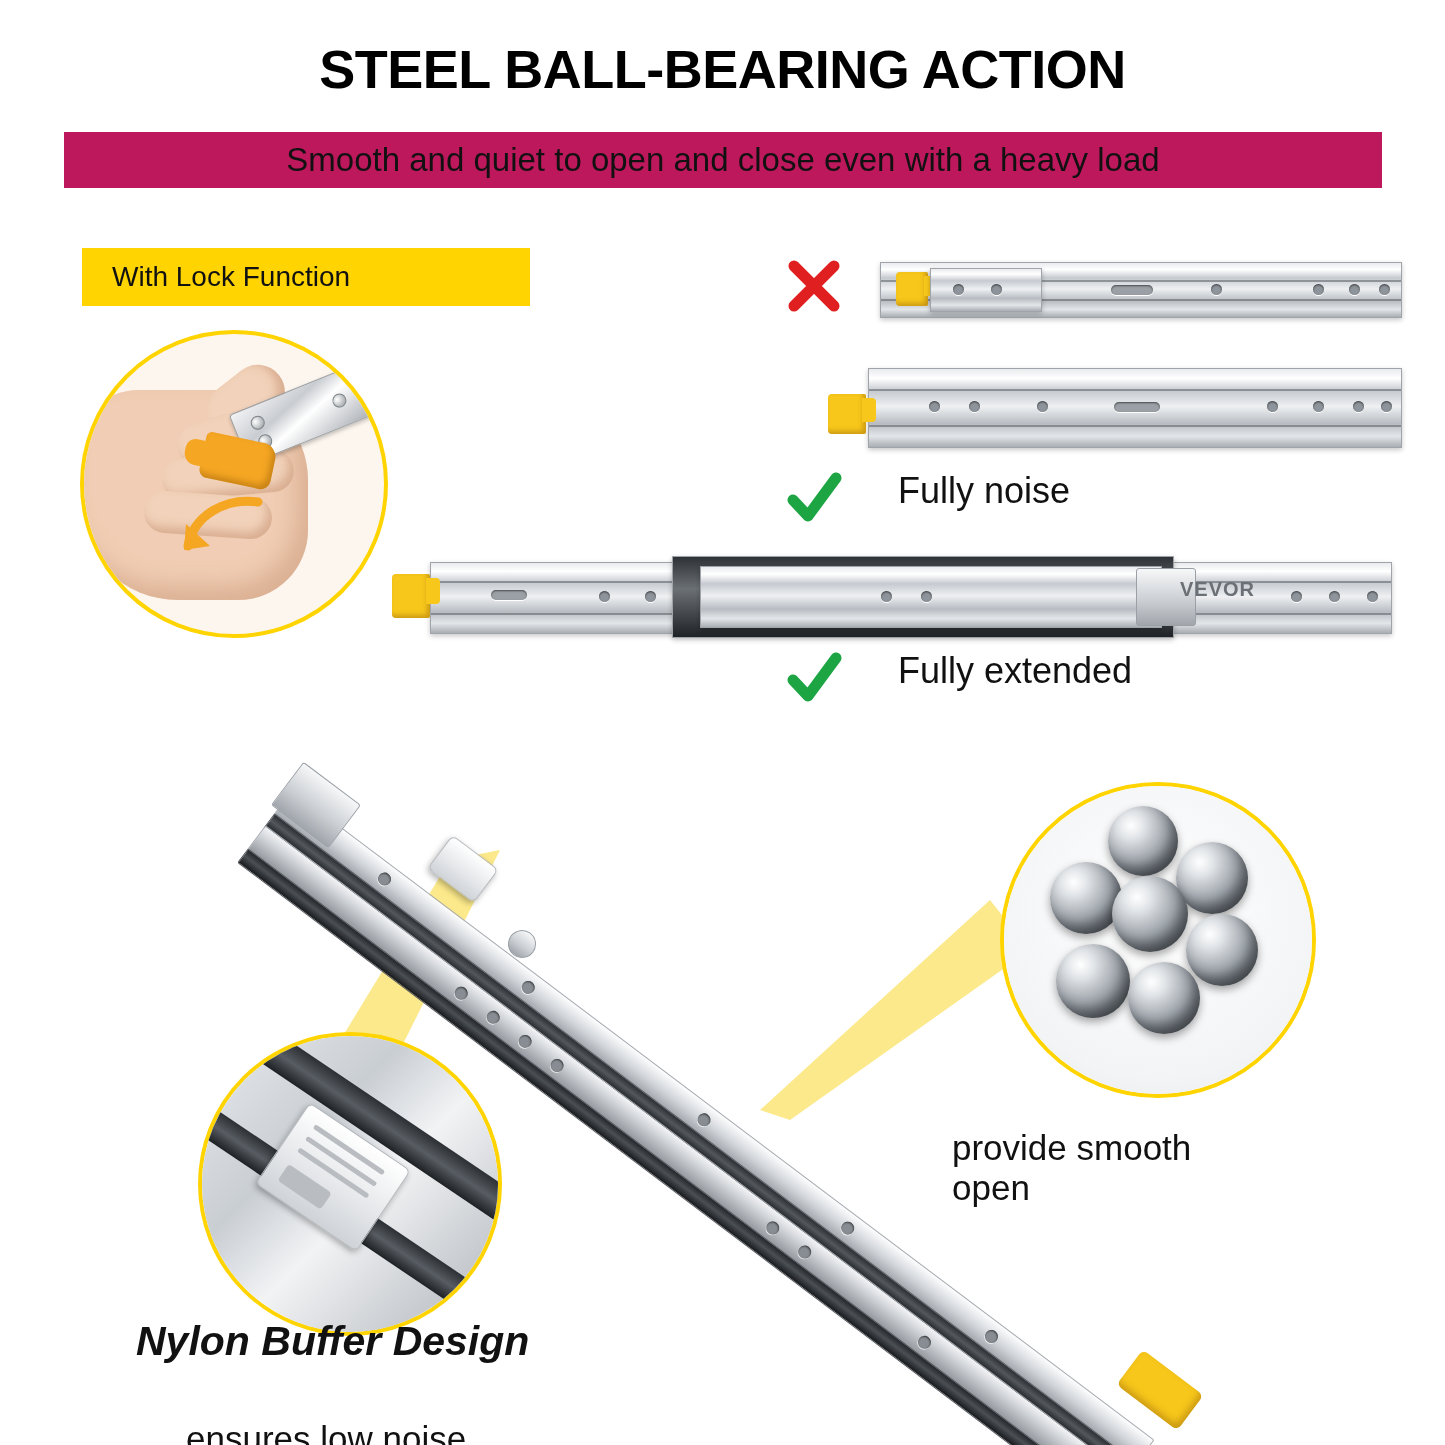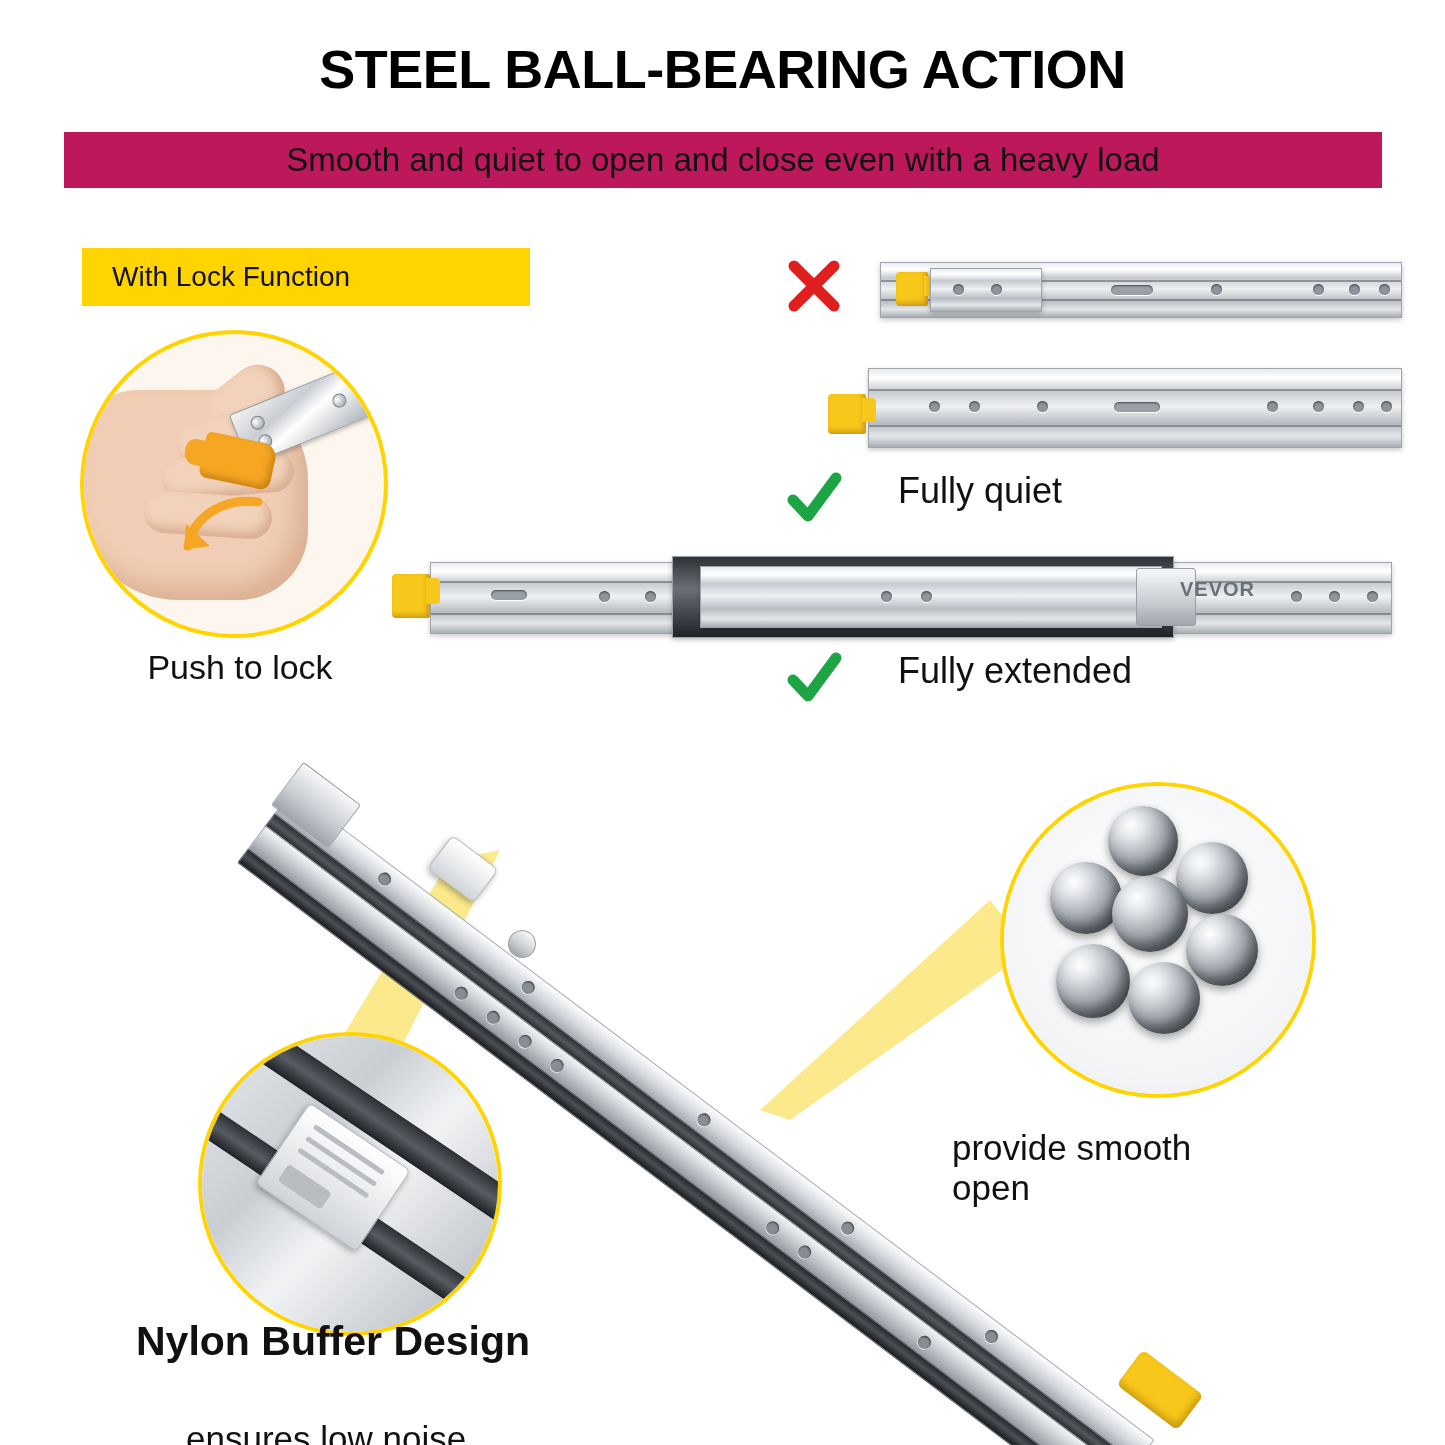"Fully quiet" div.rail-label { text: quiet -> noise }
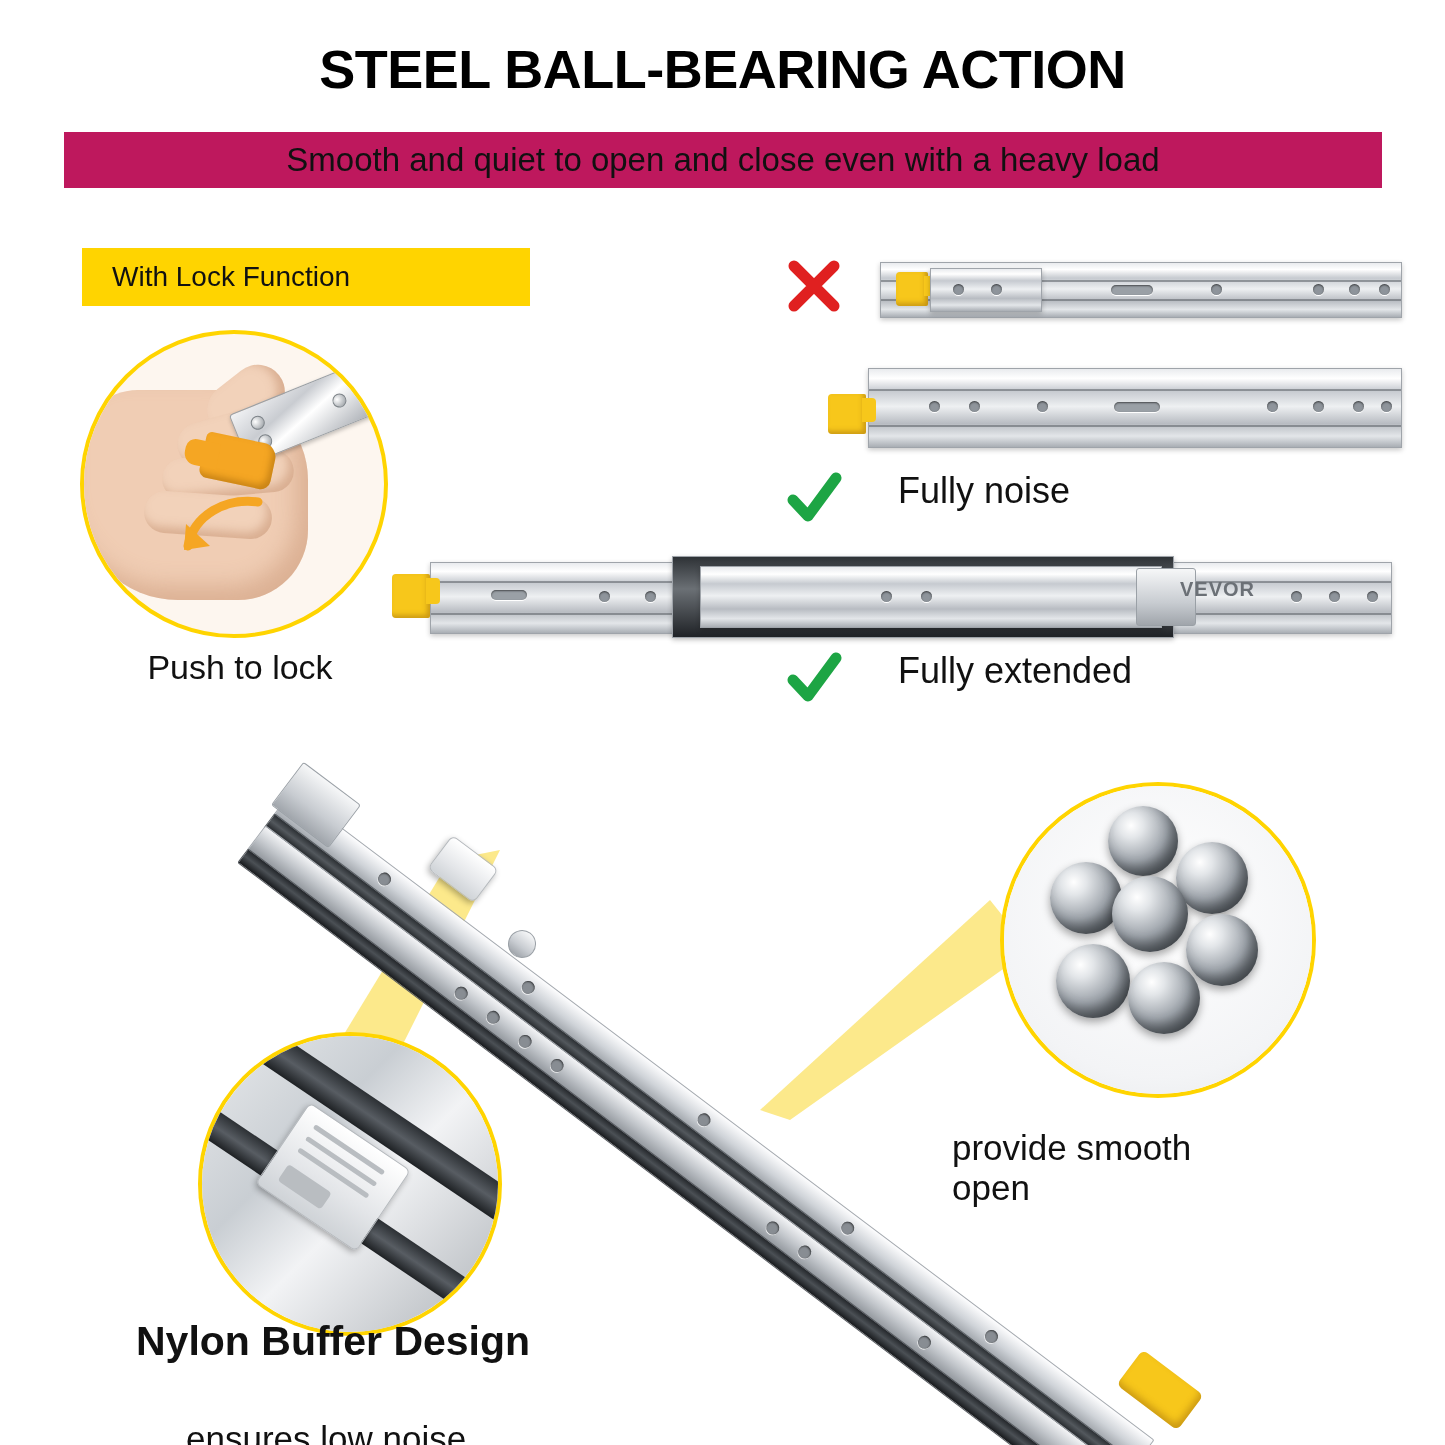"Push to lock" div.caption-push { html: <div>Push to lock</div> -> none }
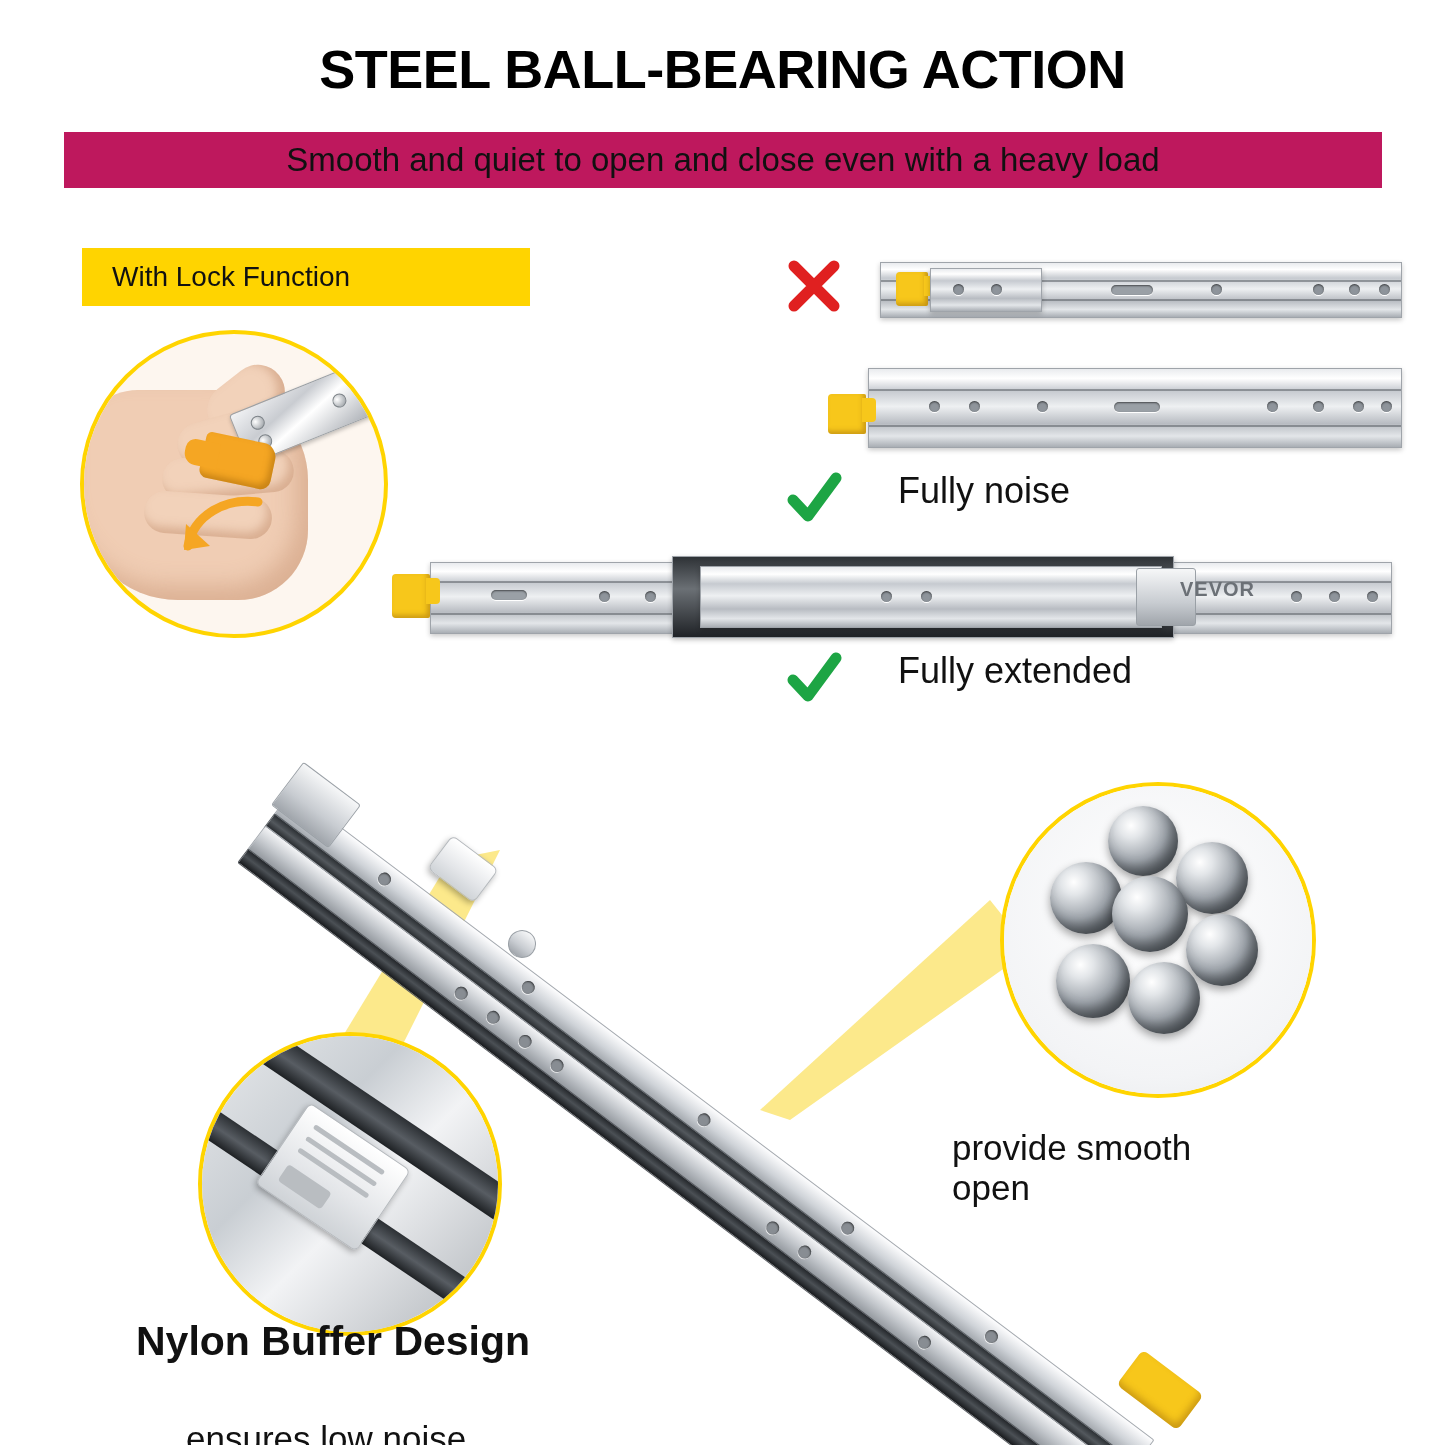"Nylon Buffer Design" div.callout-title { font-style: none -> italic }
